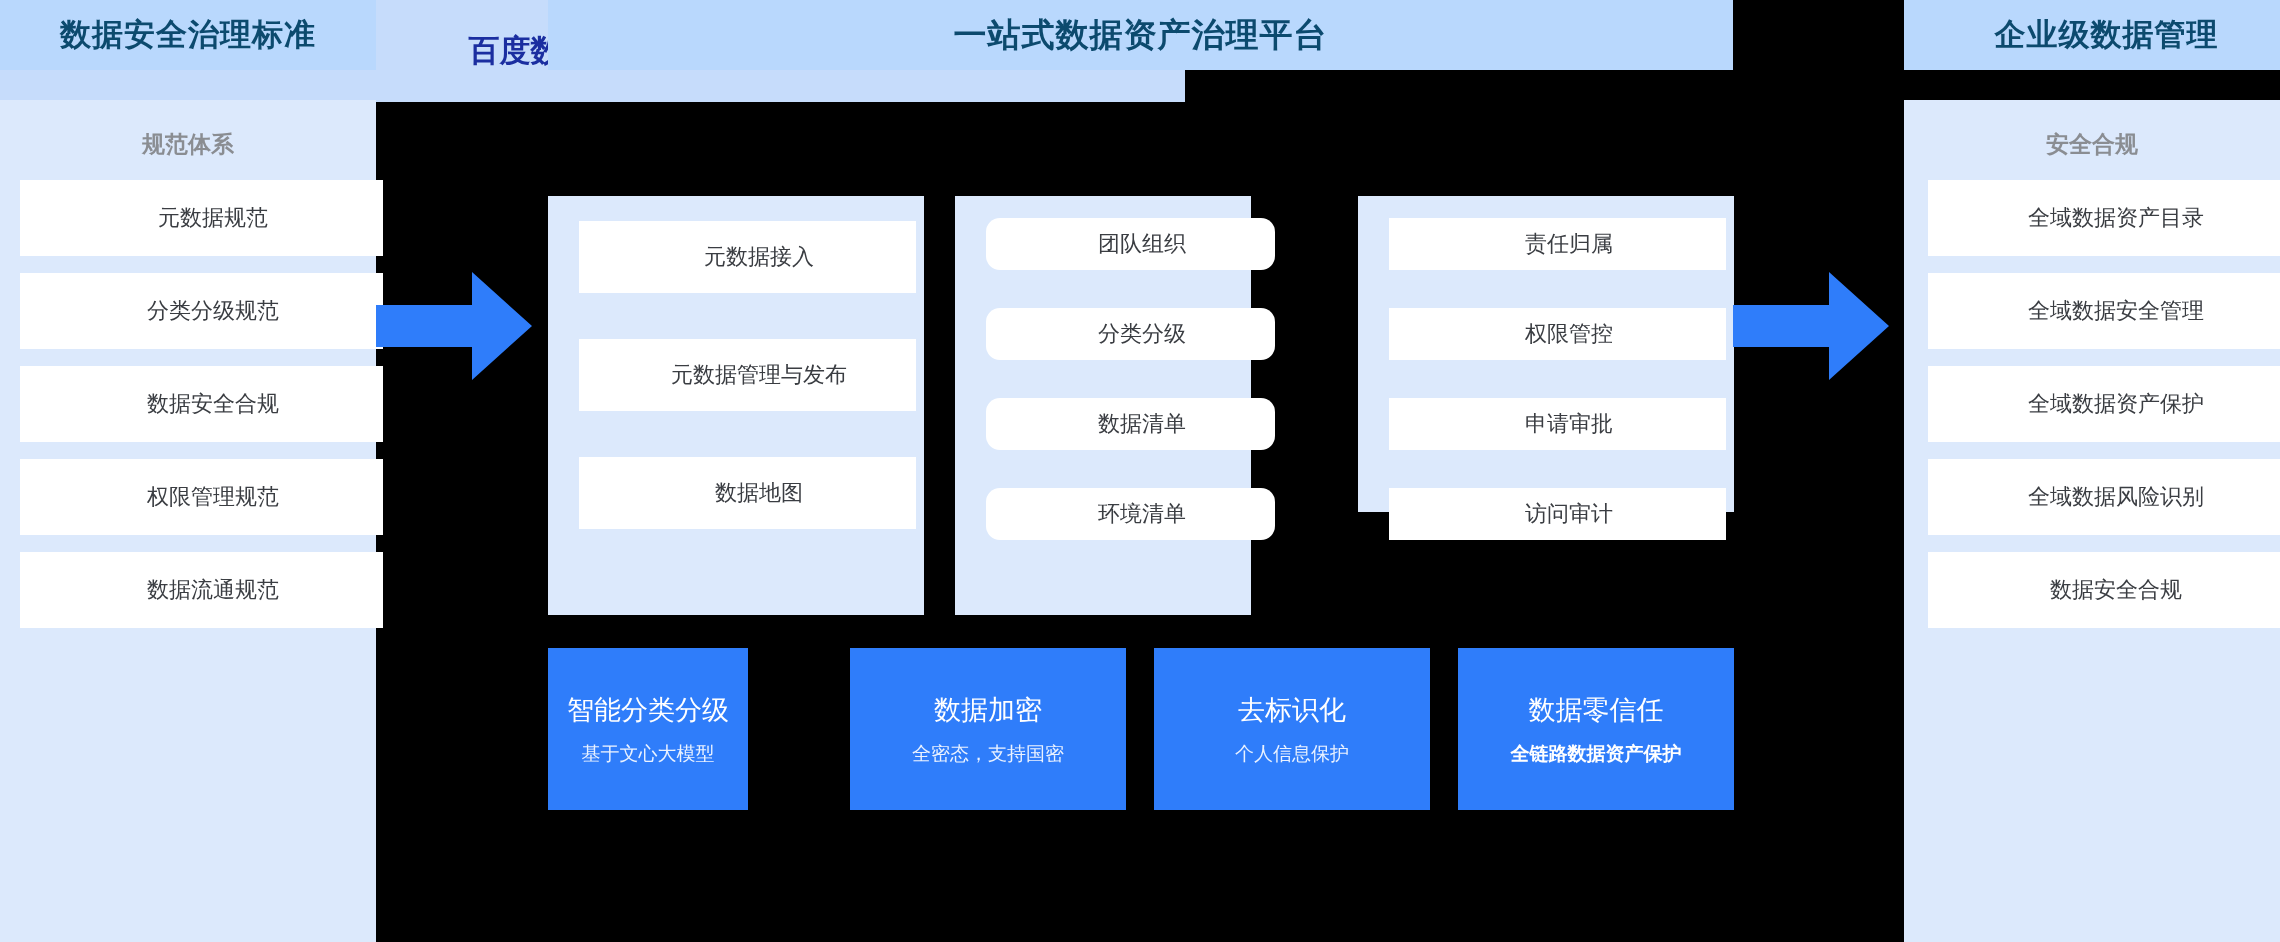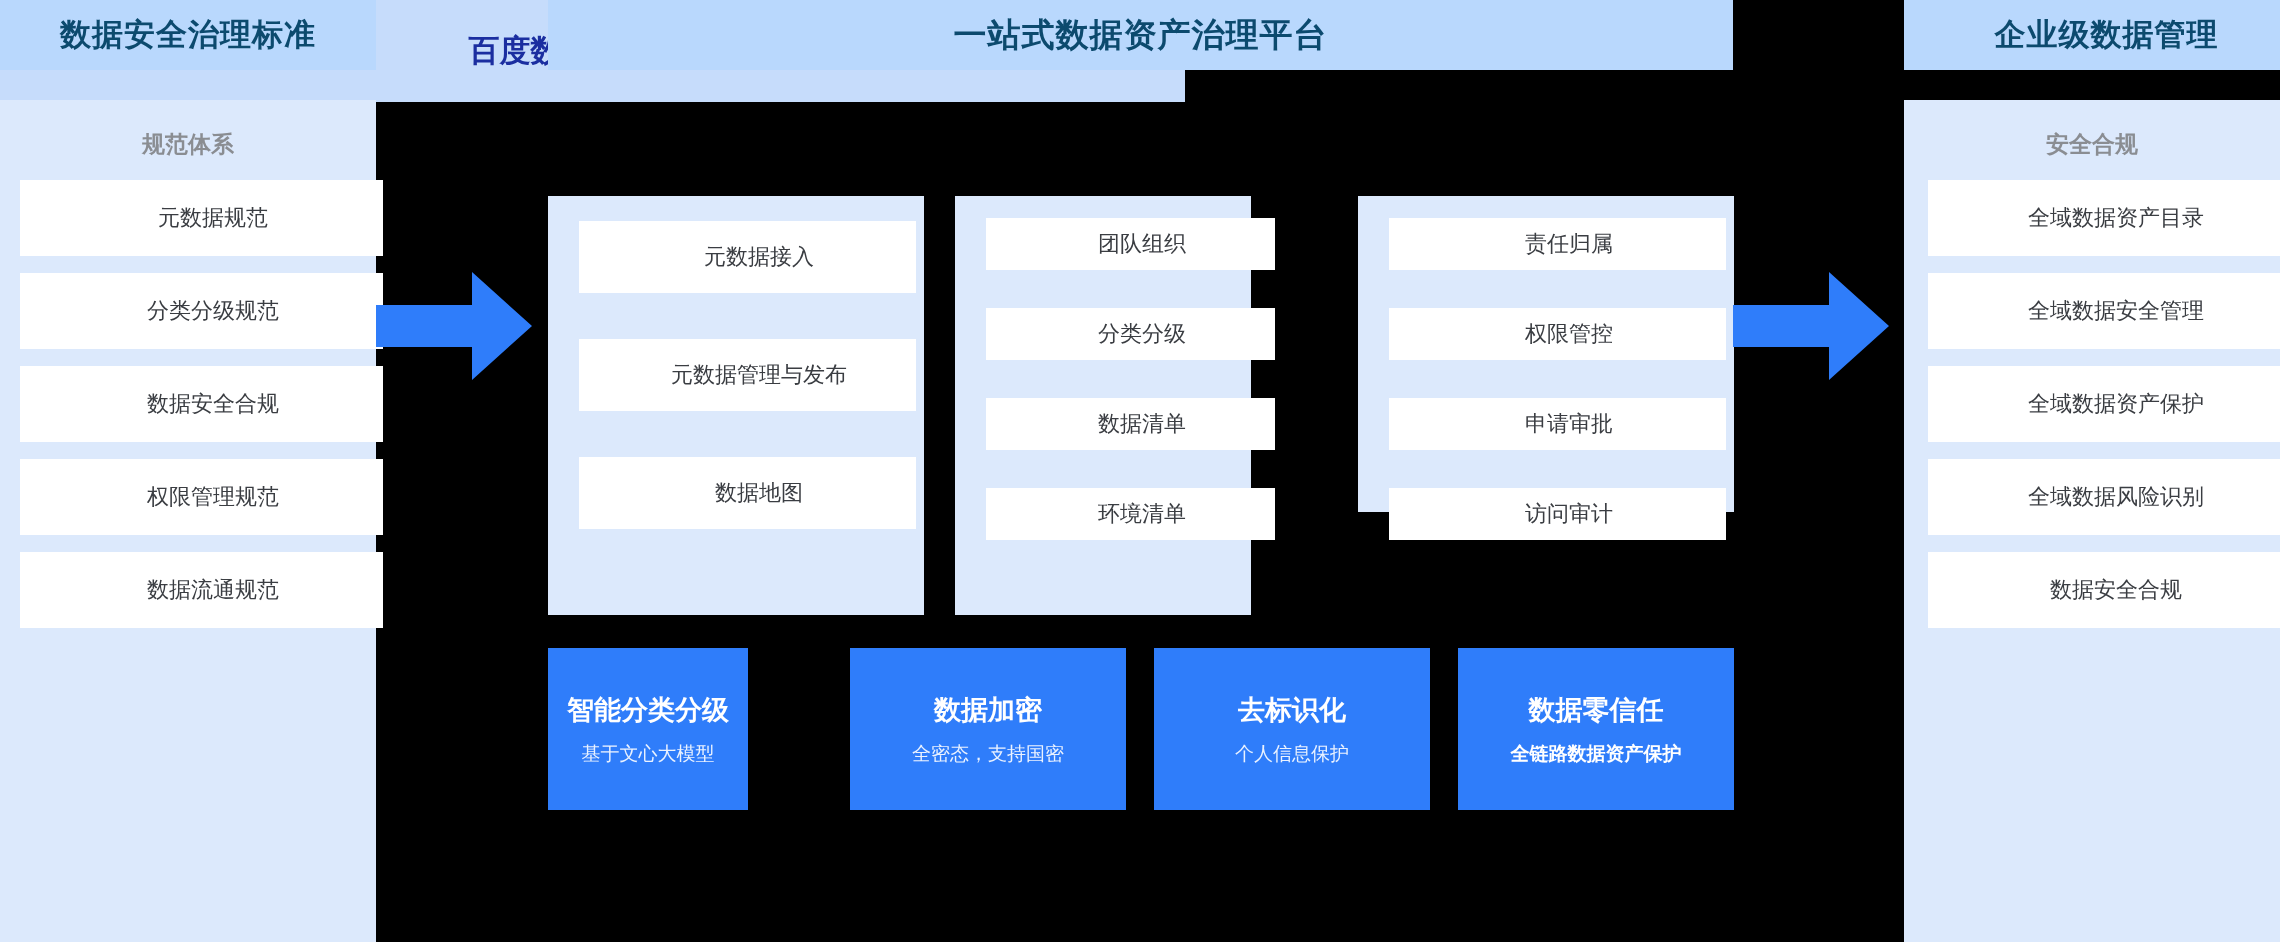"团队组织" .mid-cell-2 { border-radius: none -> 14px }
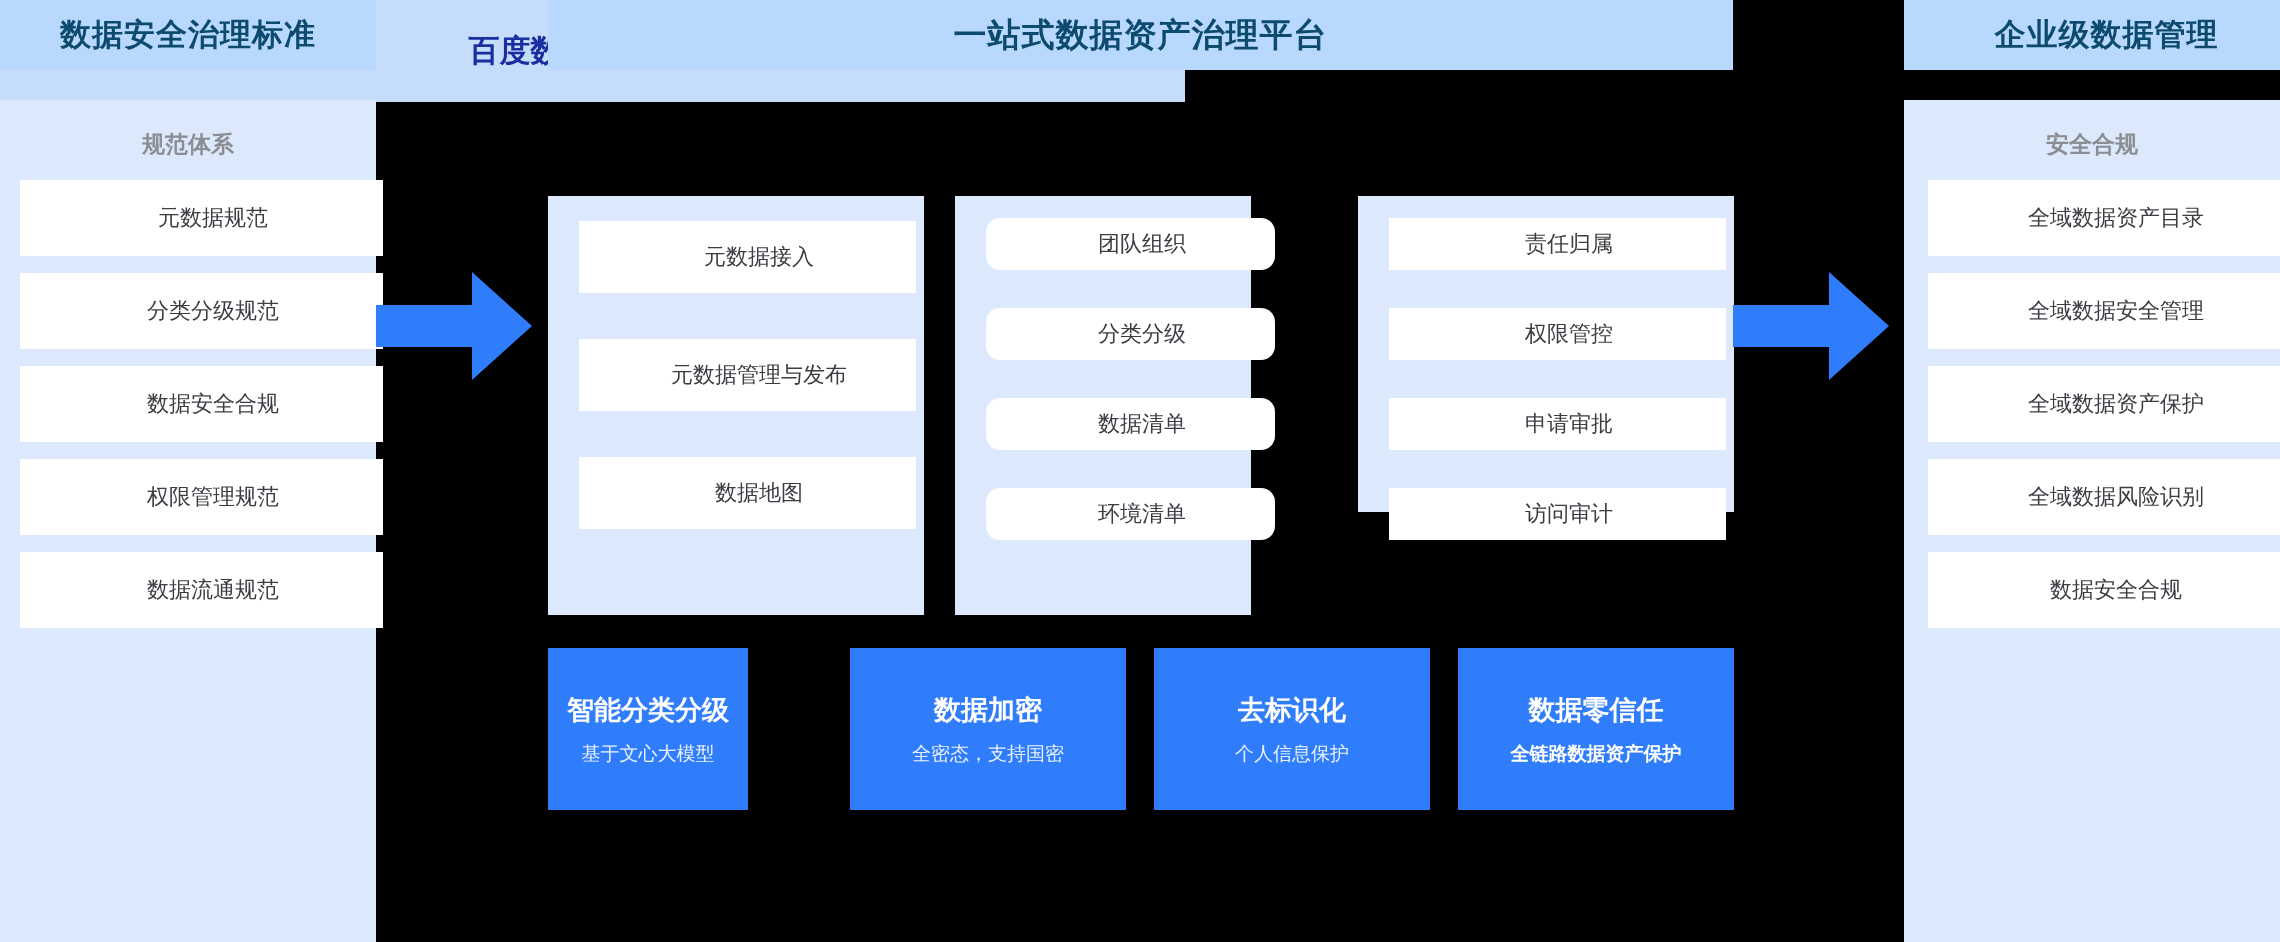"智能分类分级" .cap .cap-t { font-weight: bold -> normal }
